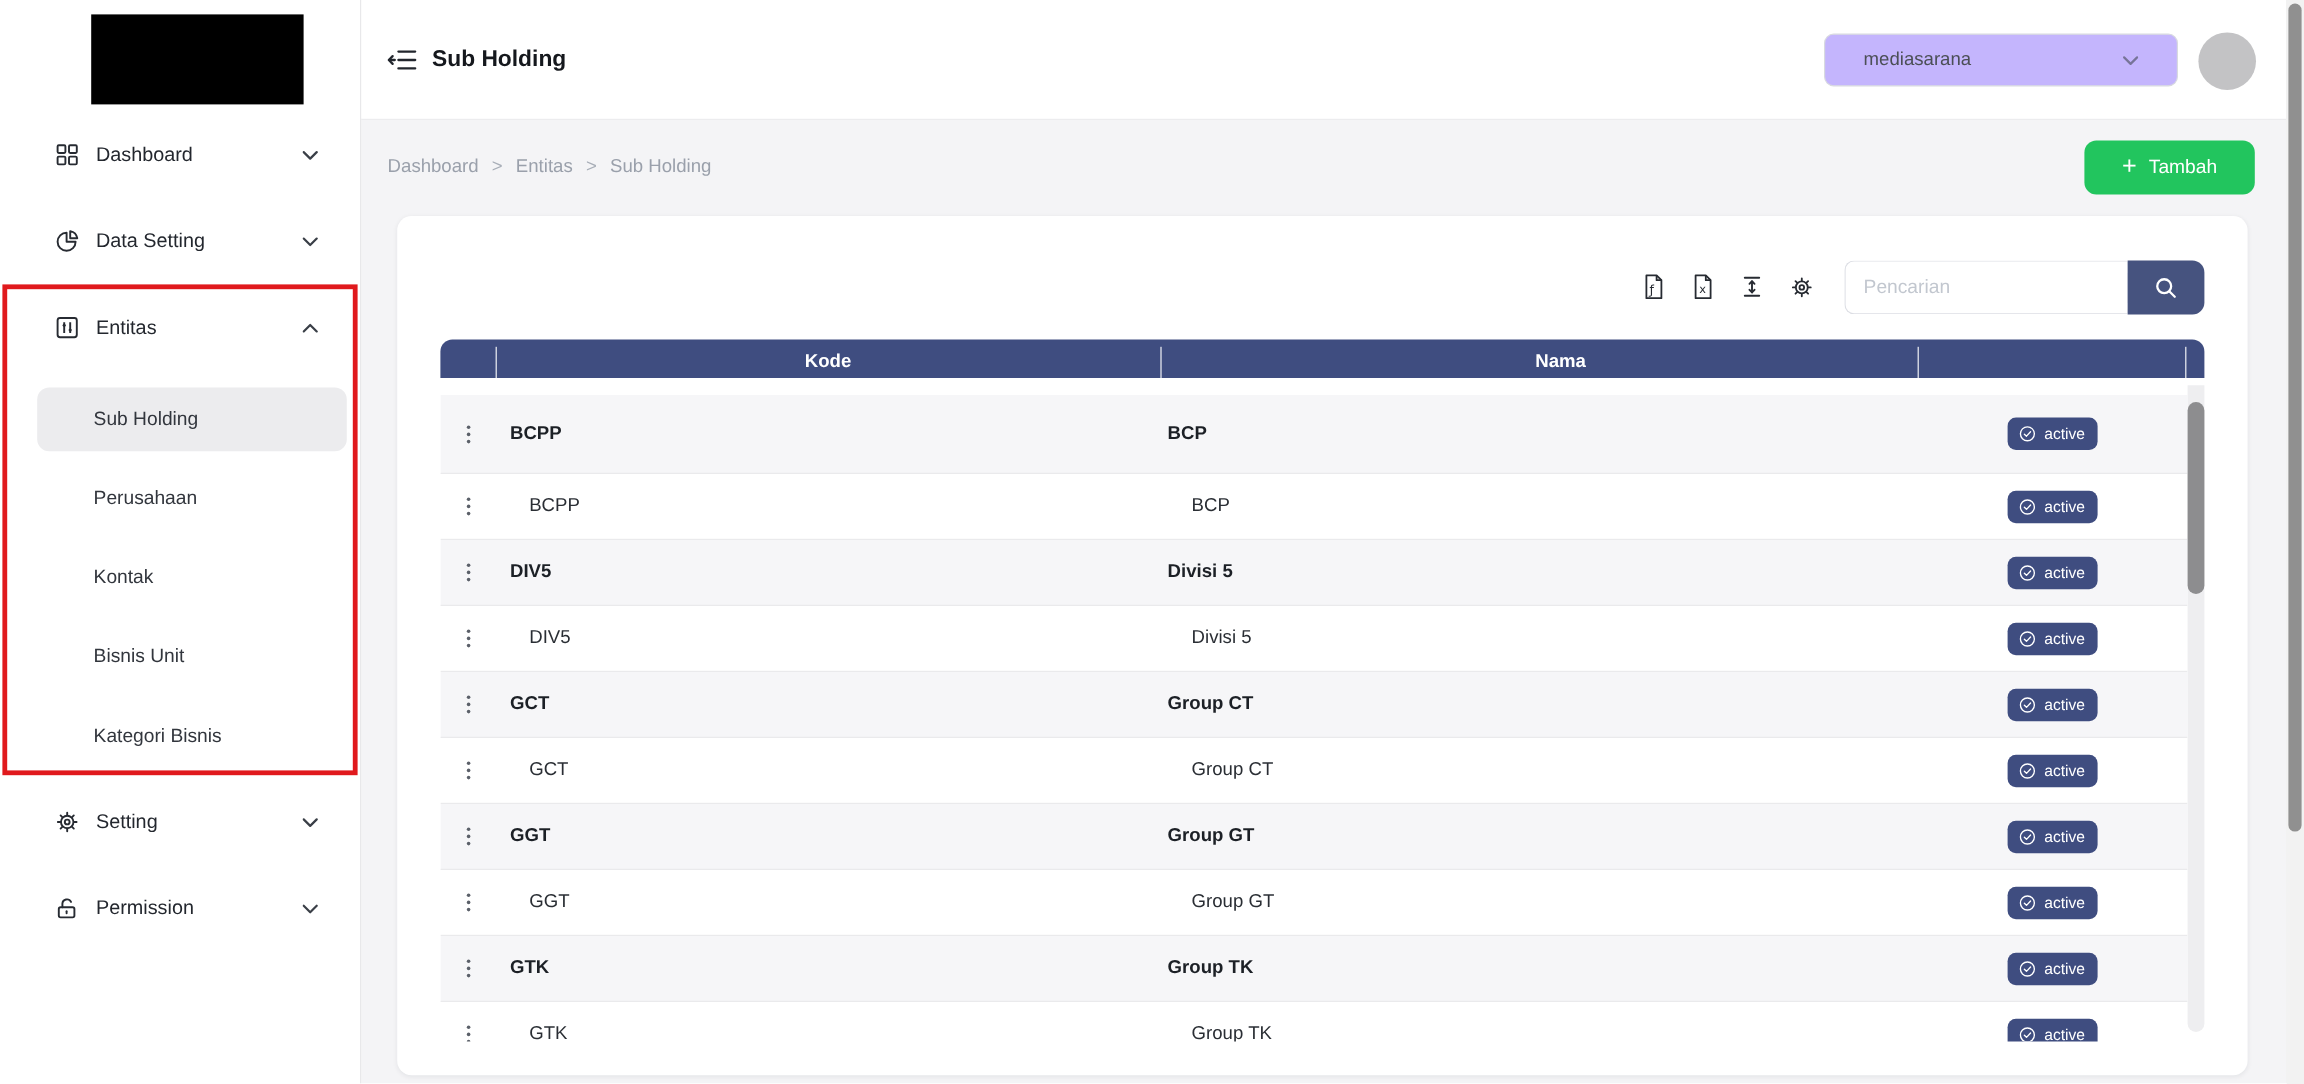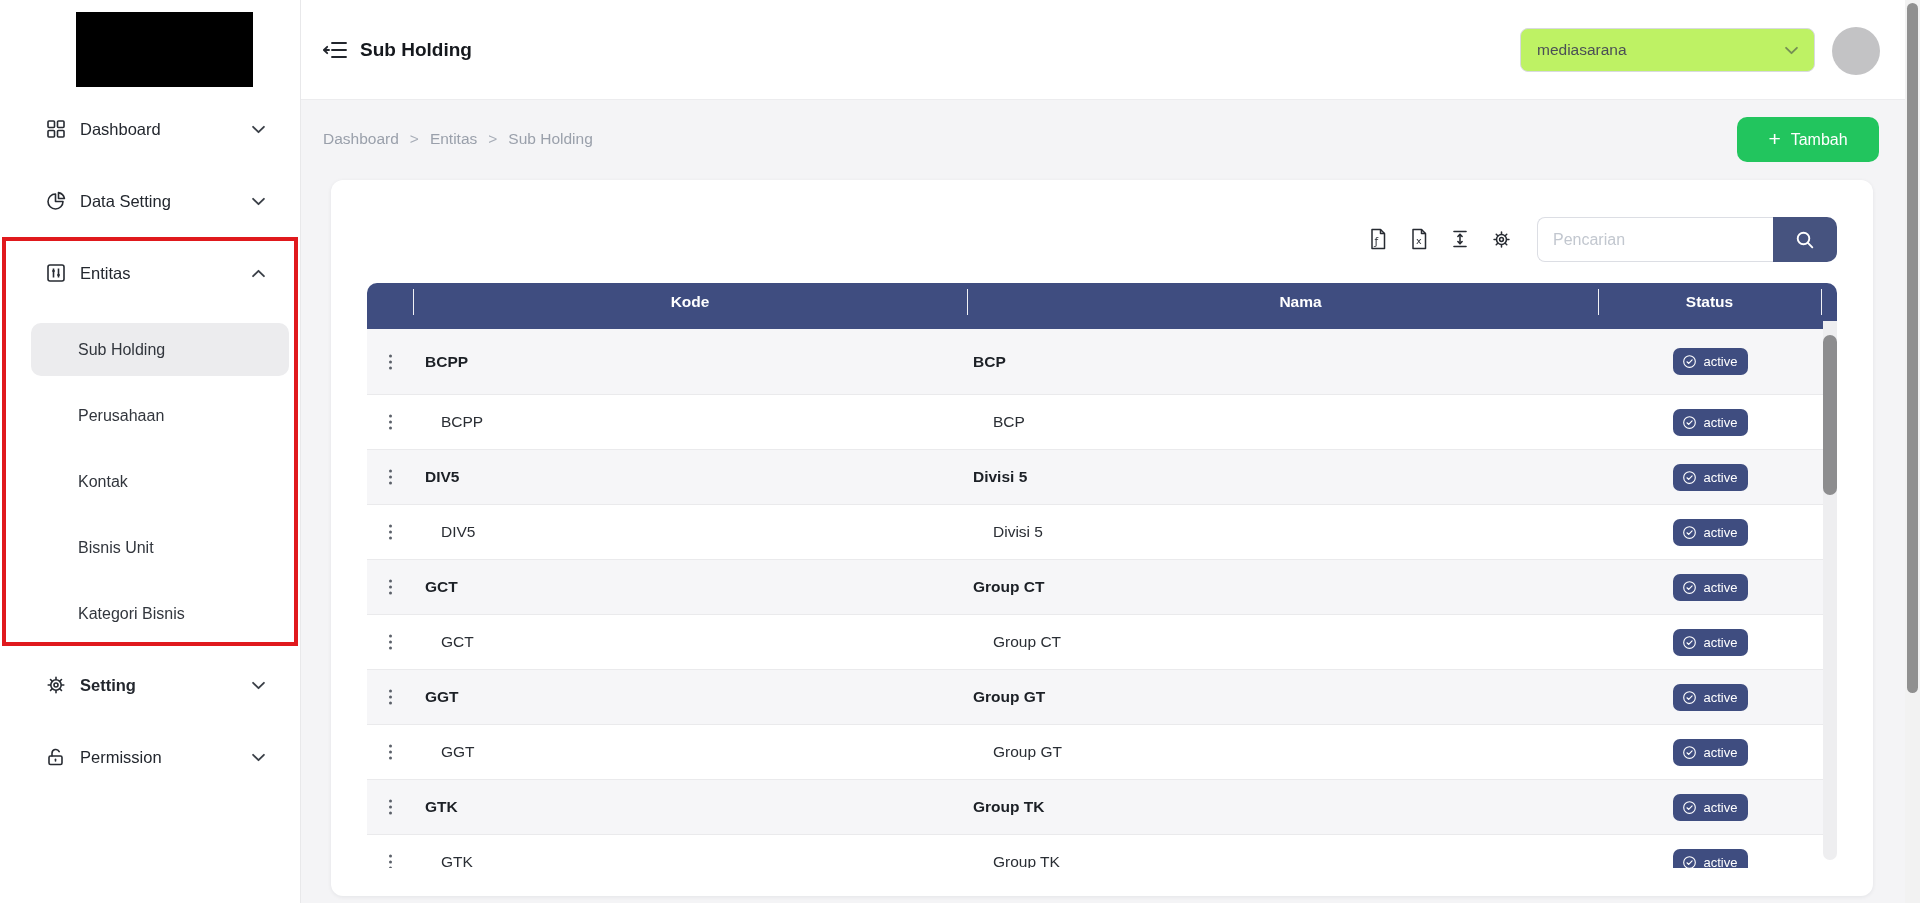"mediasarana" .tenant-select { background: #bef264 -> #c4b5fd; padding: 0 16px -> 0 32px }
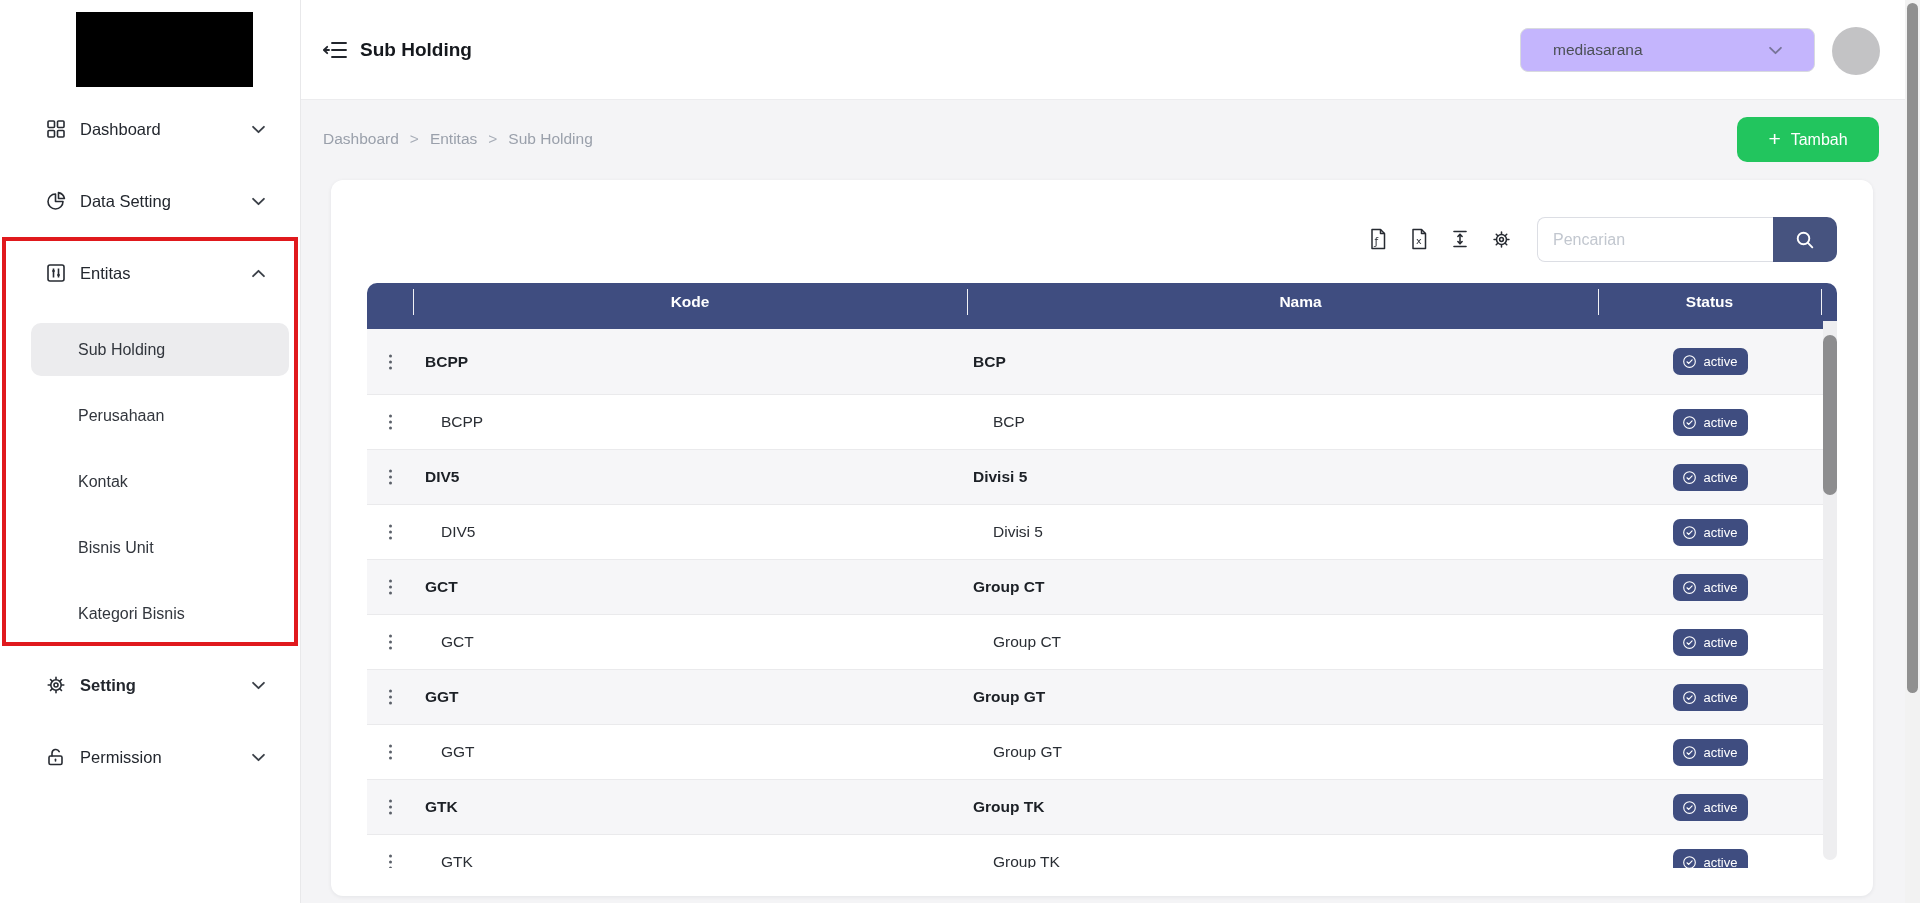"Kode" .thead { height: 46px -> 32px }
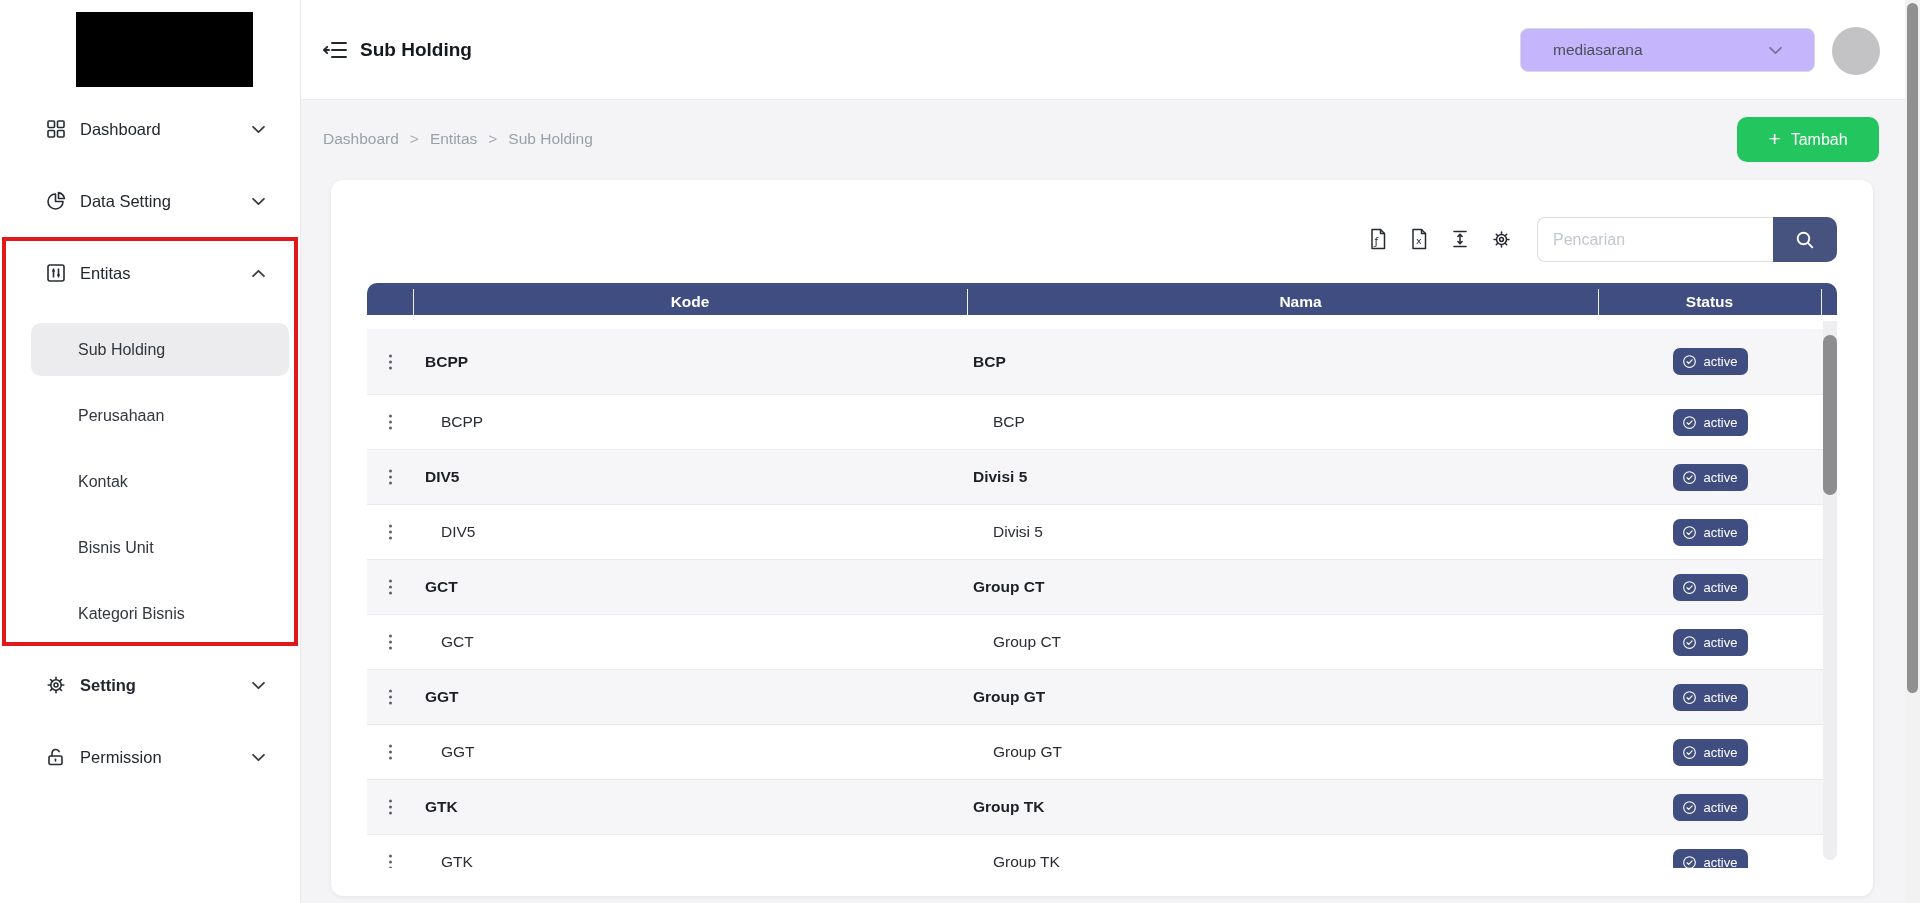"Status" div.th { html: <div>Status</div> -> none }
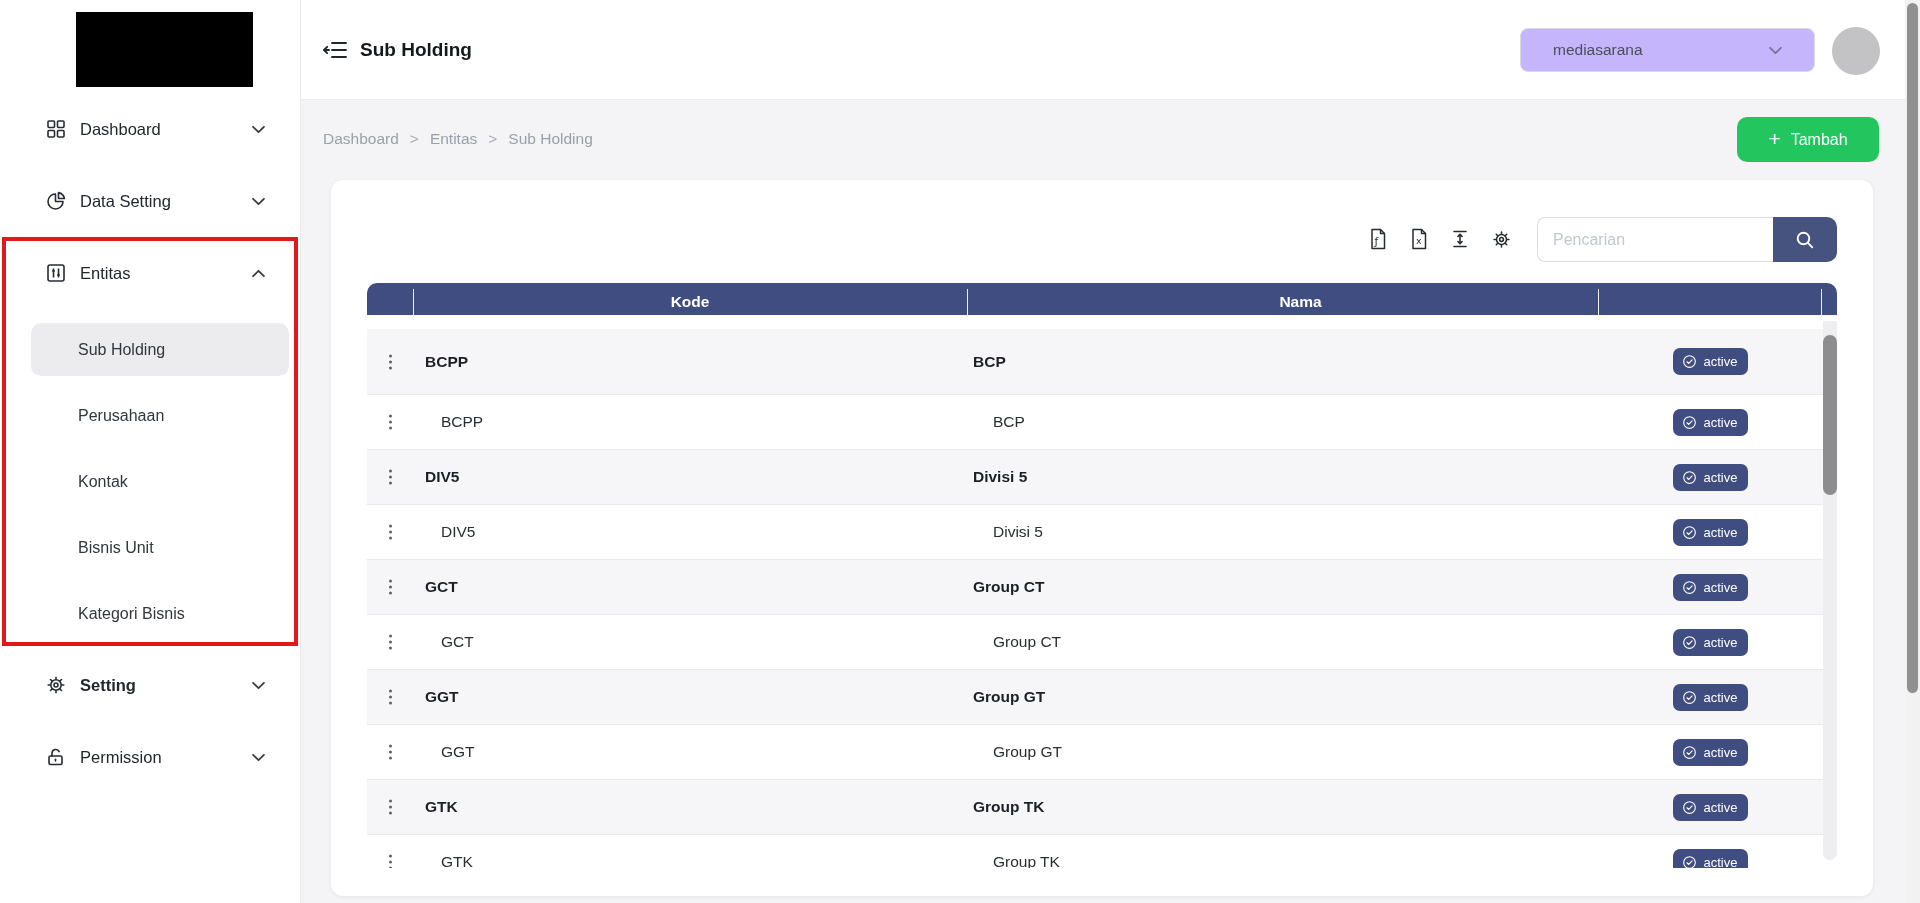"Setting" .submenu + .nav-item { font-weight: bold -> none }
